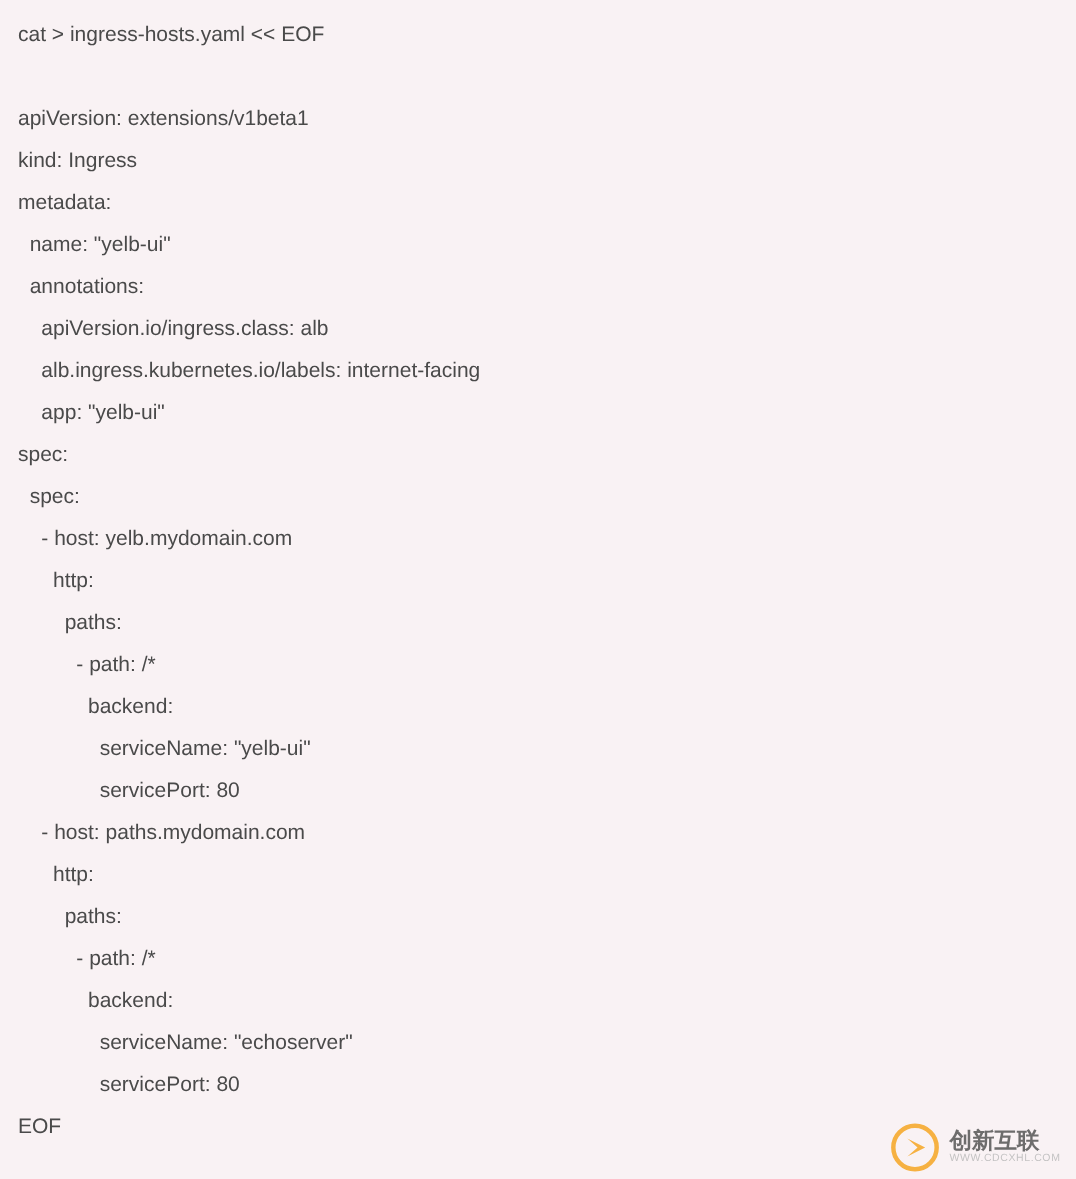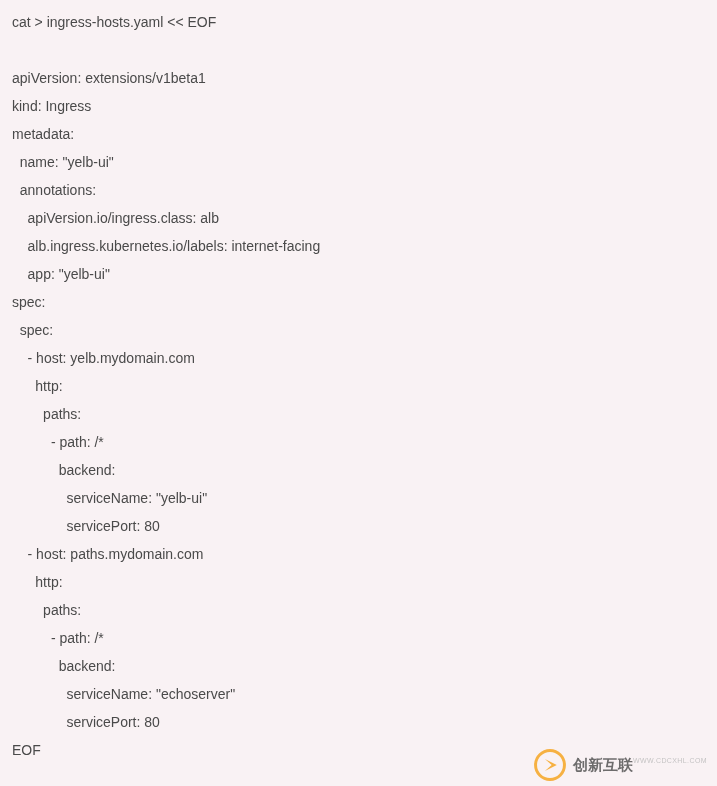"创新互联" .wm-text { flex-direction: row -> column }
